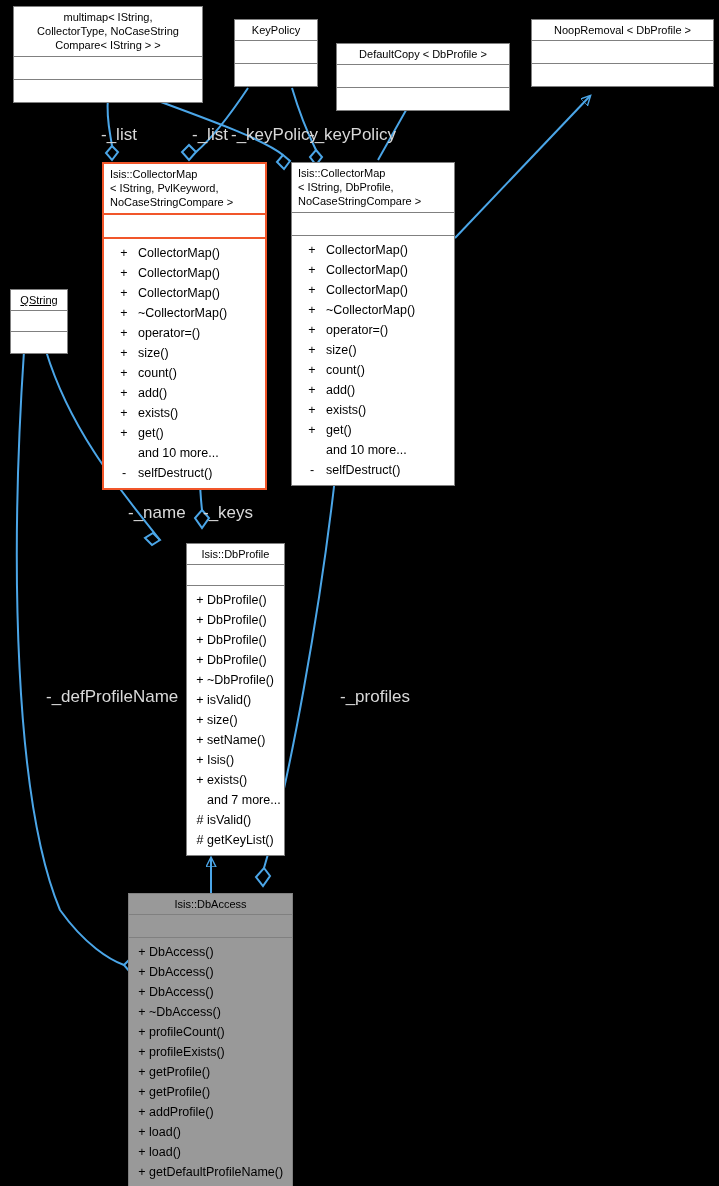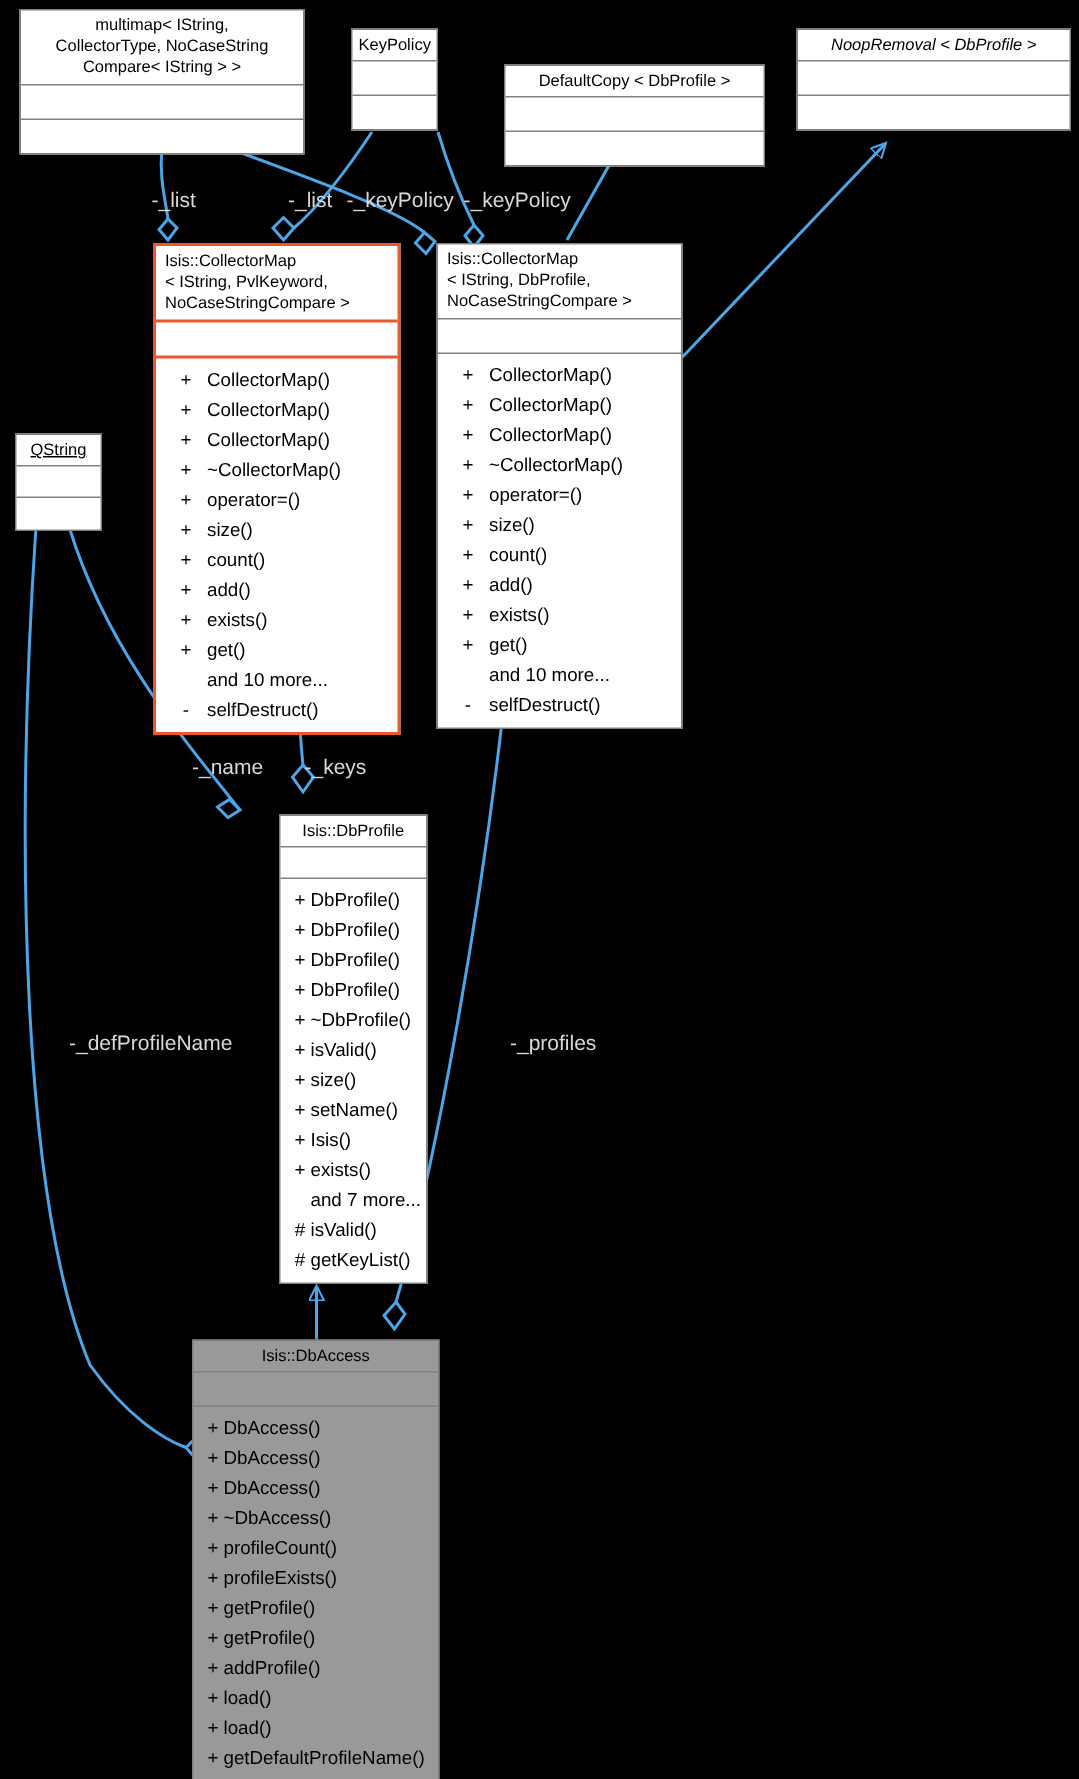"KeyPolicy" div.umlbox { width: 58px -> 84px }
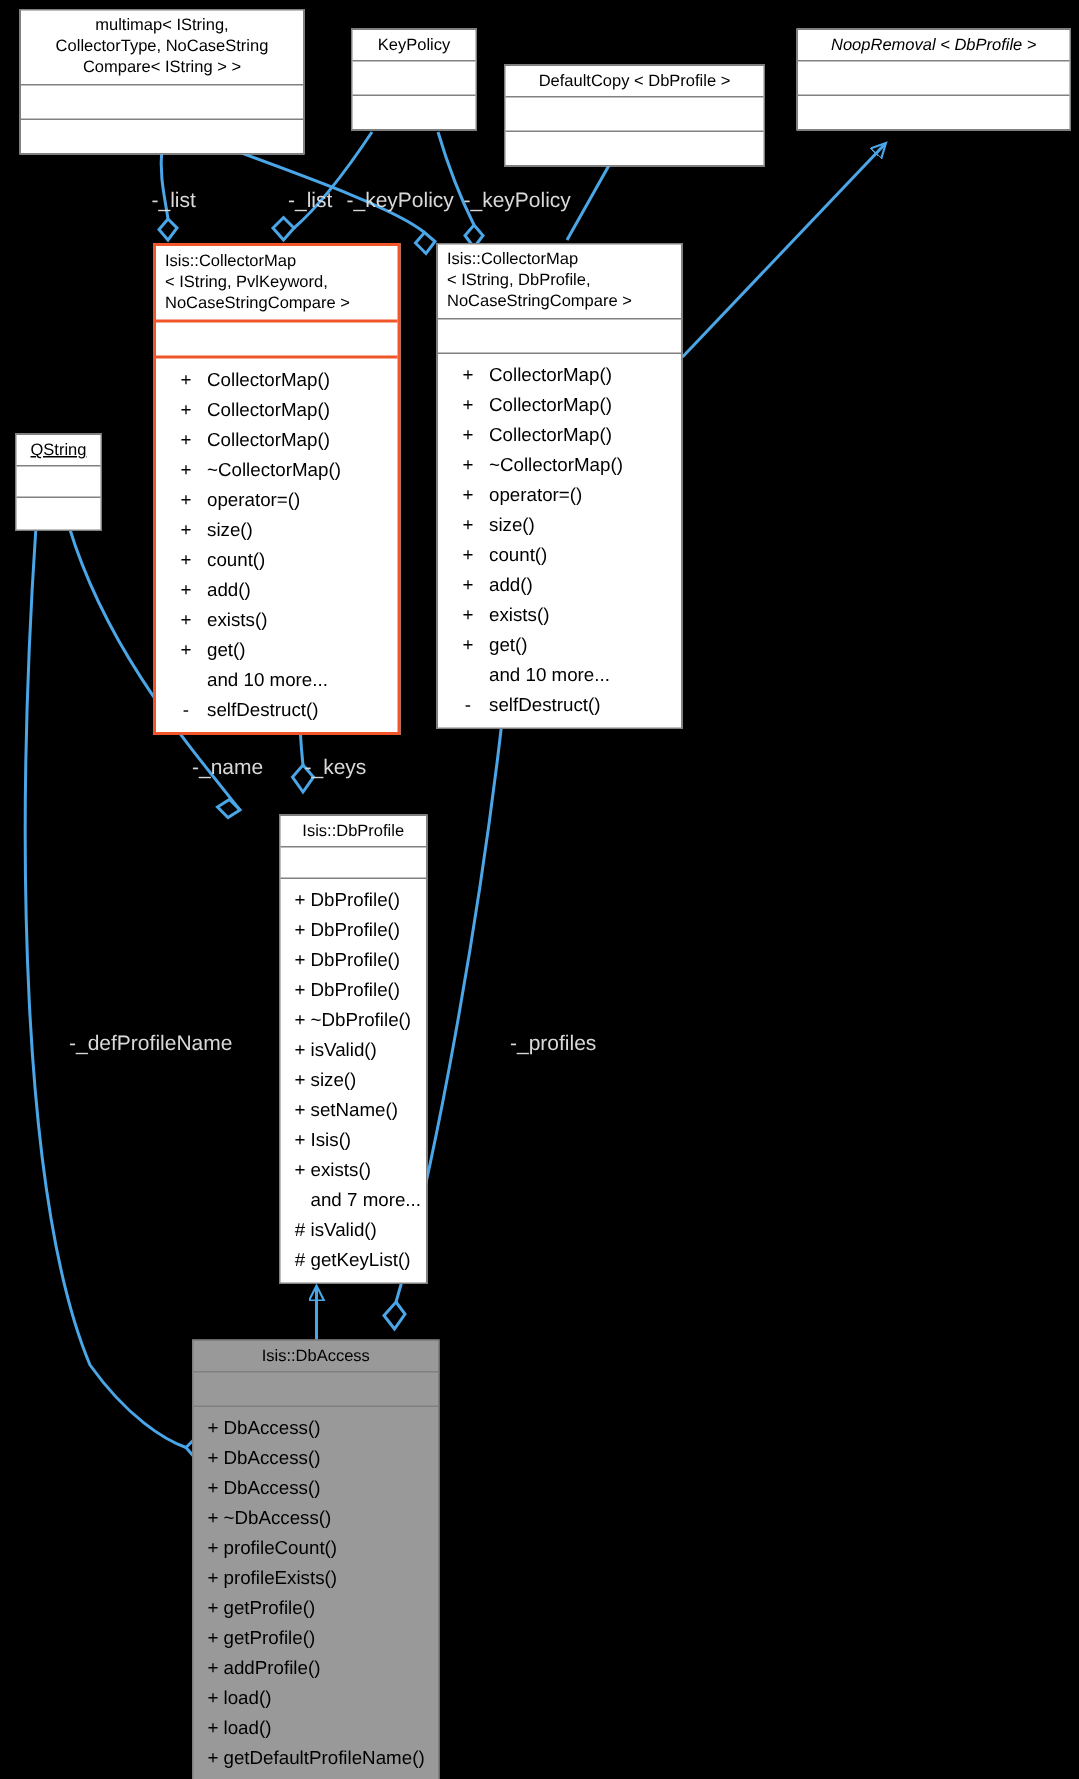"NoopRemoval < DbProfile >" div.umlbox { font-style: italic -> none }
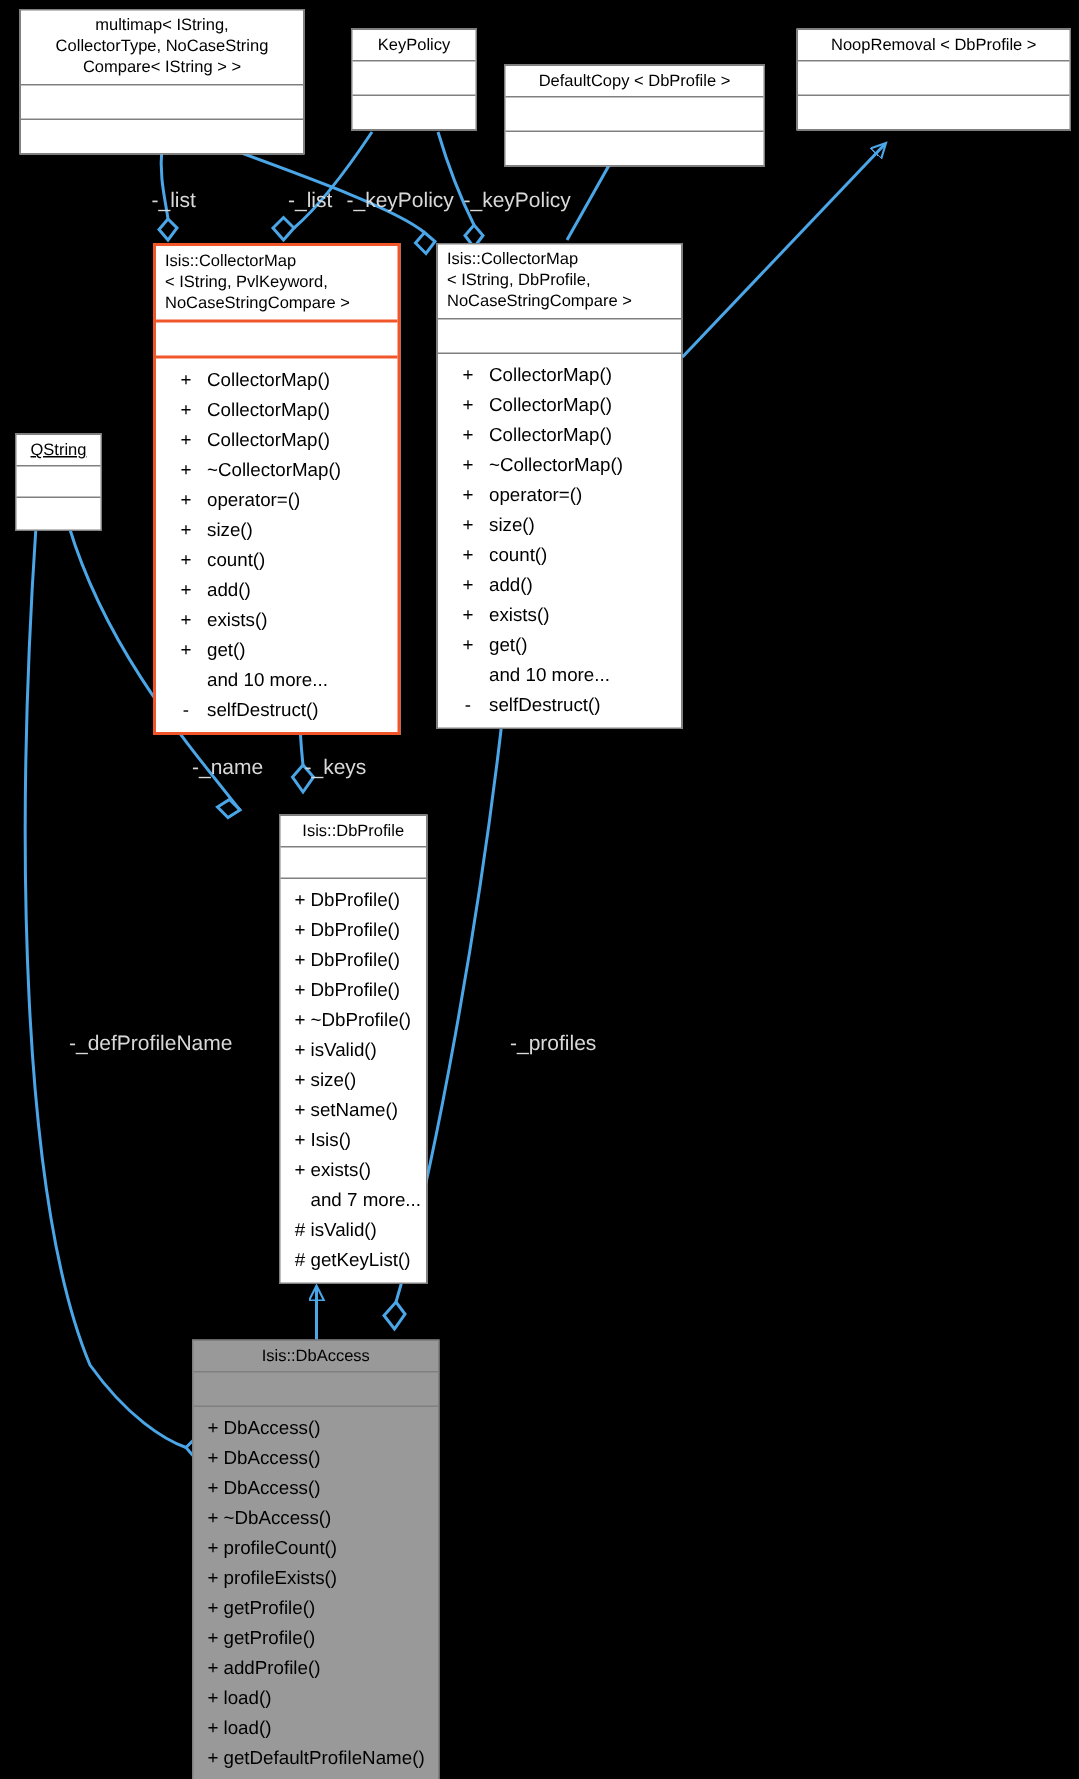"-_list" .elabel { font-size: 14px -> 17px }
